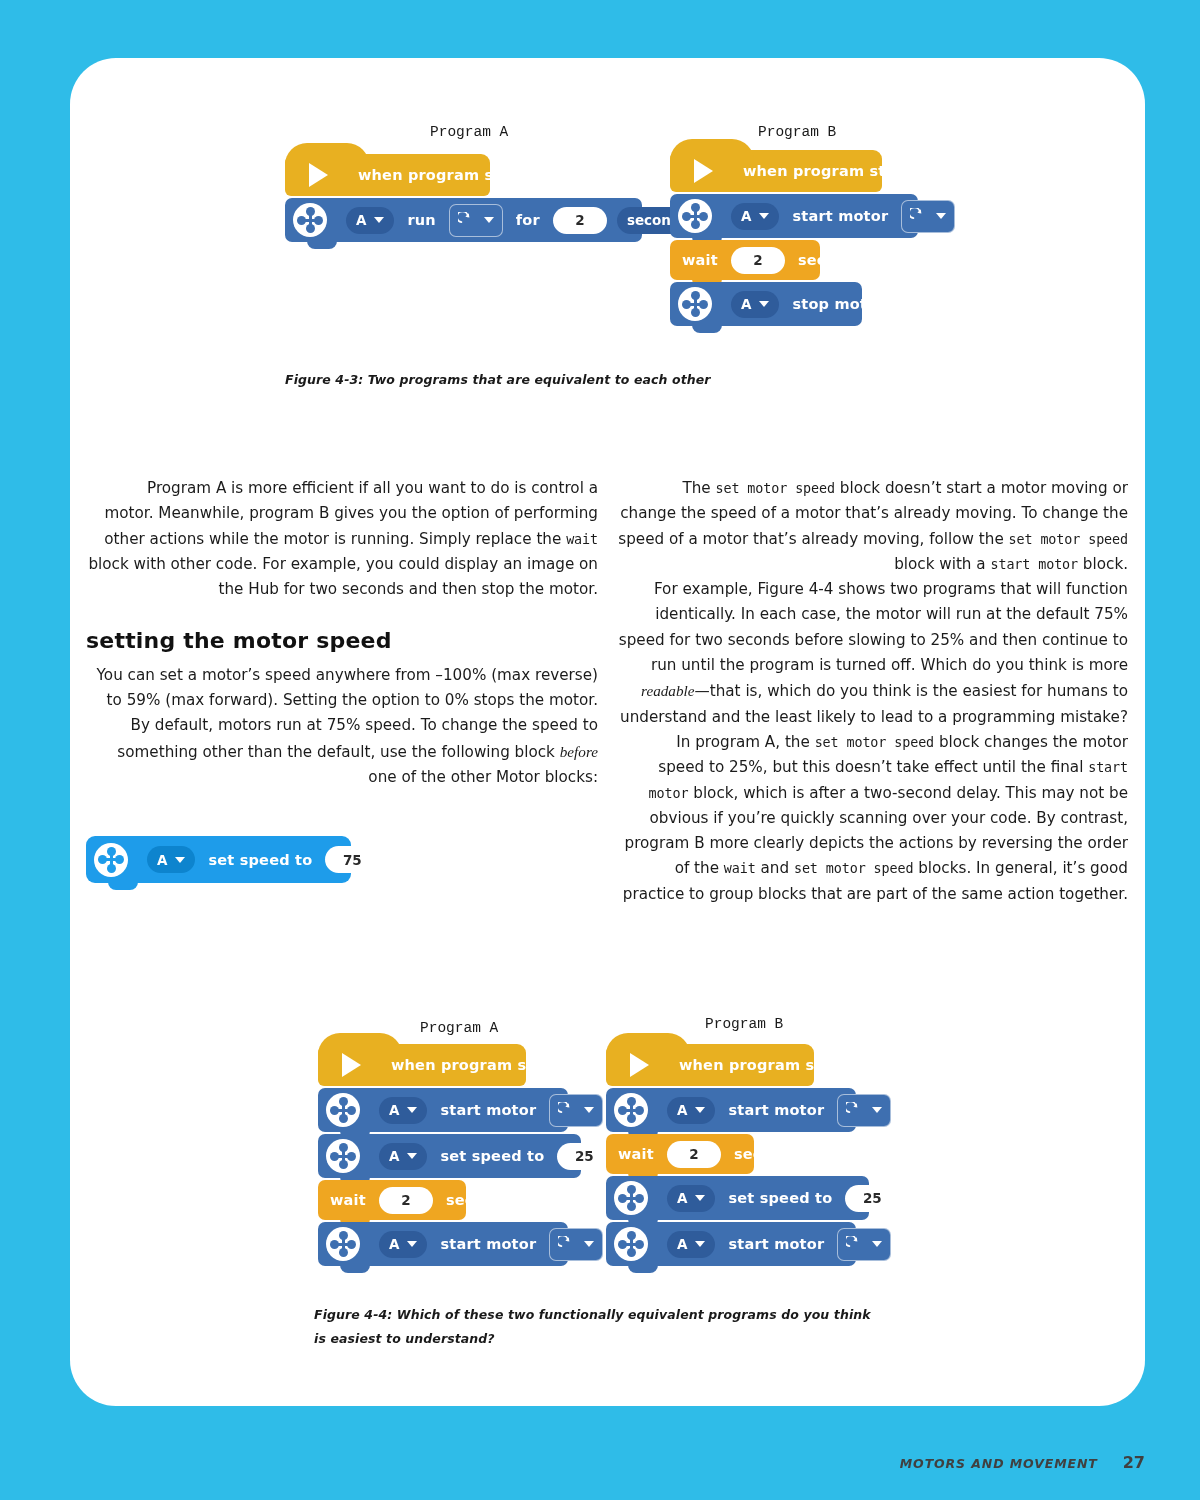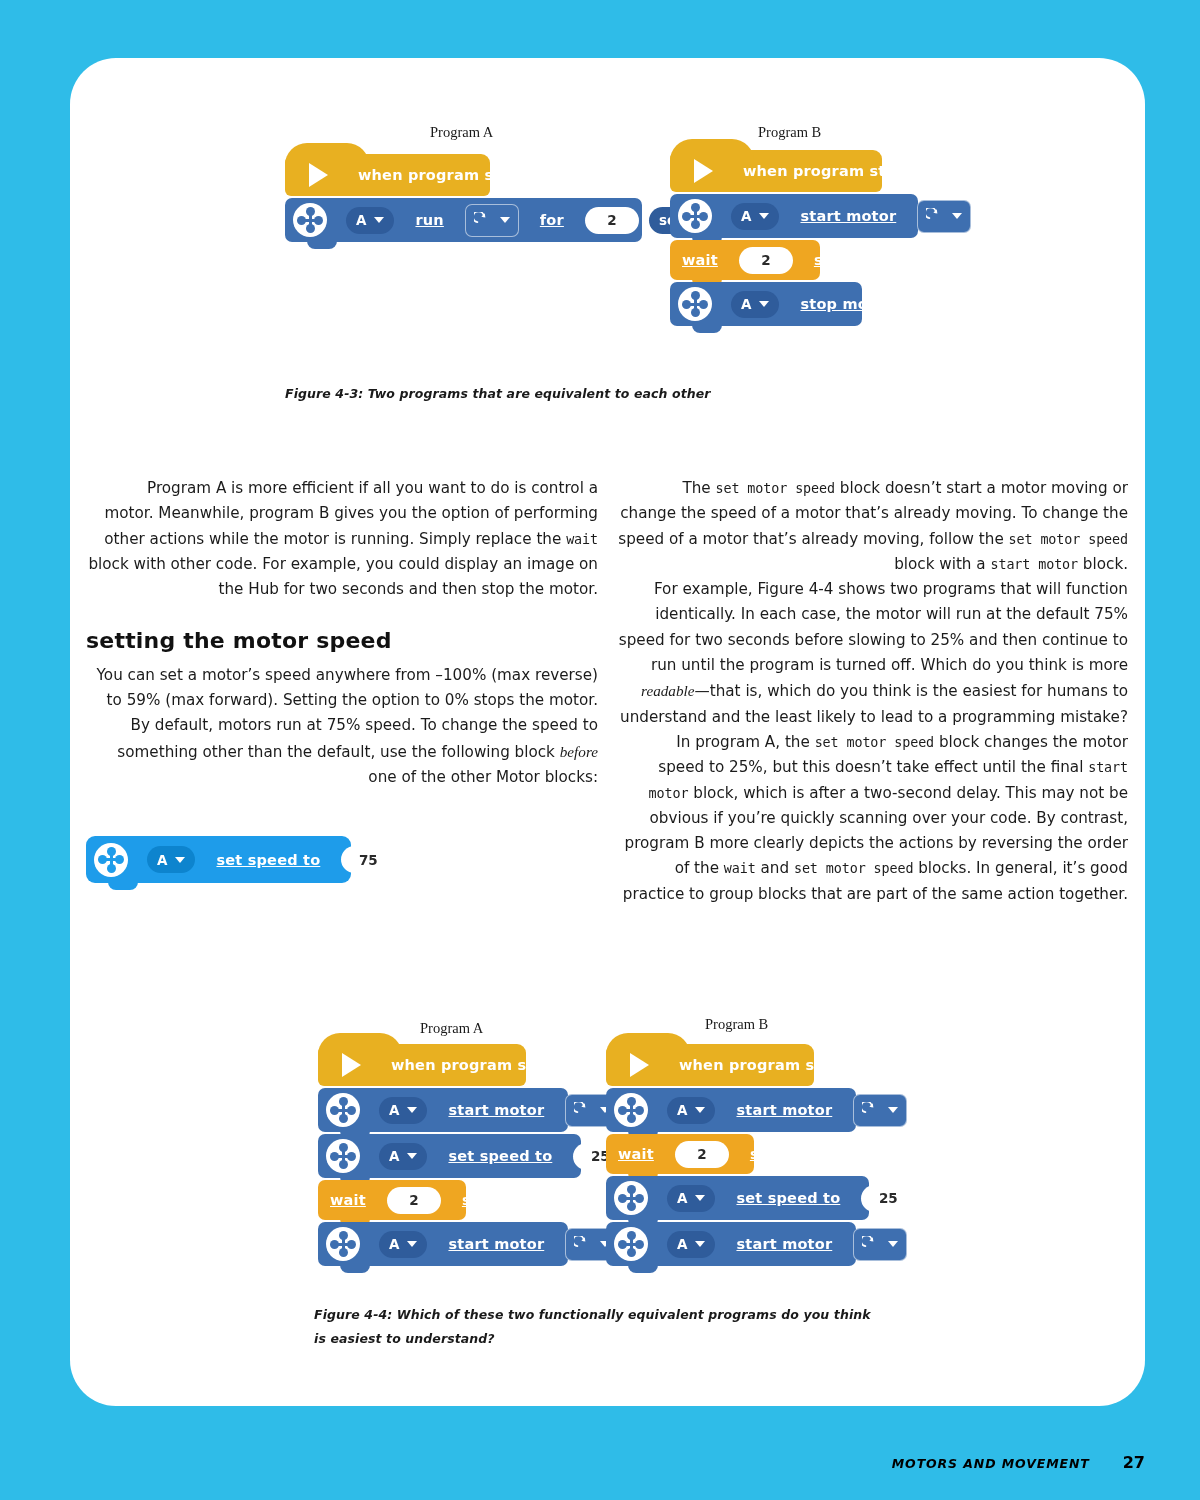"Program A" .fig-label { font-family: Liberation Serif, serif -> Liberation Mono, monospace }
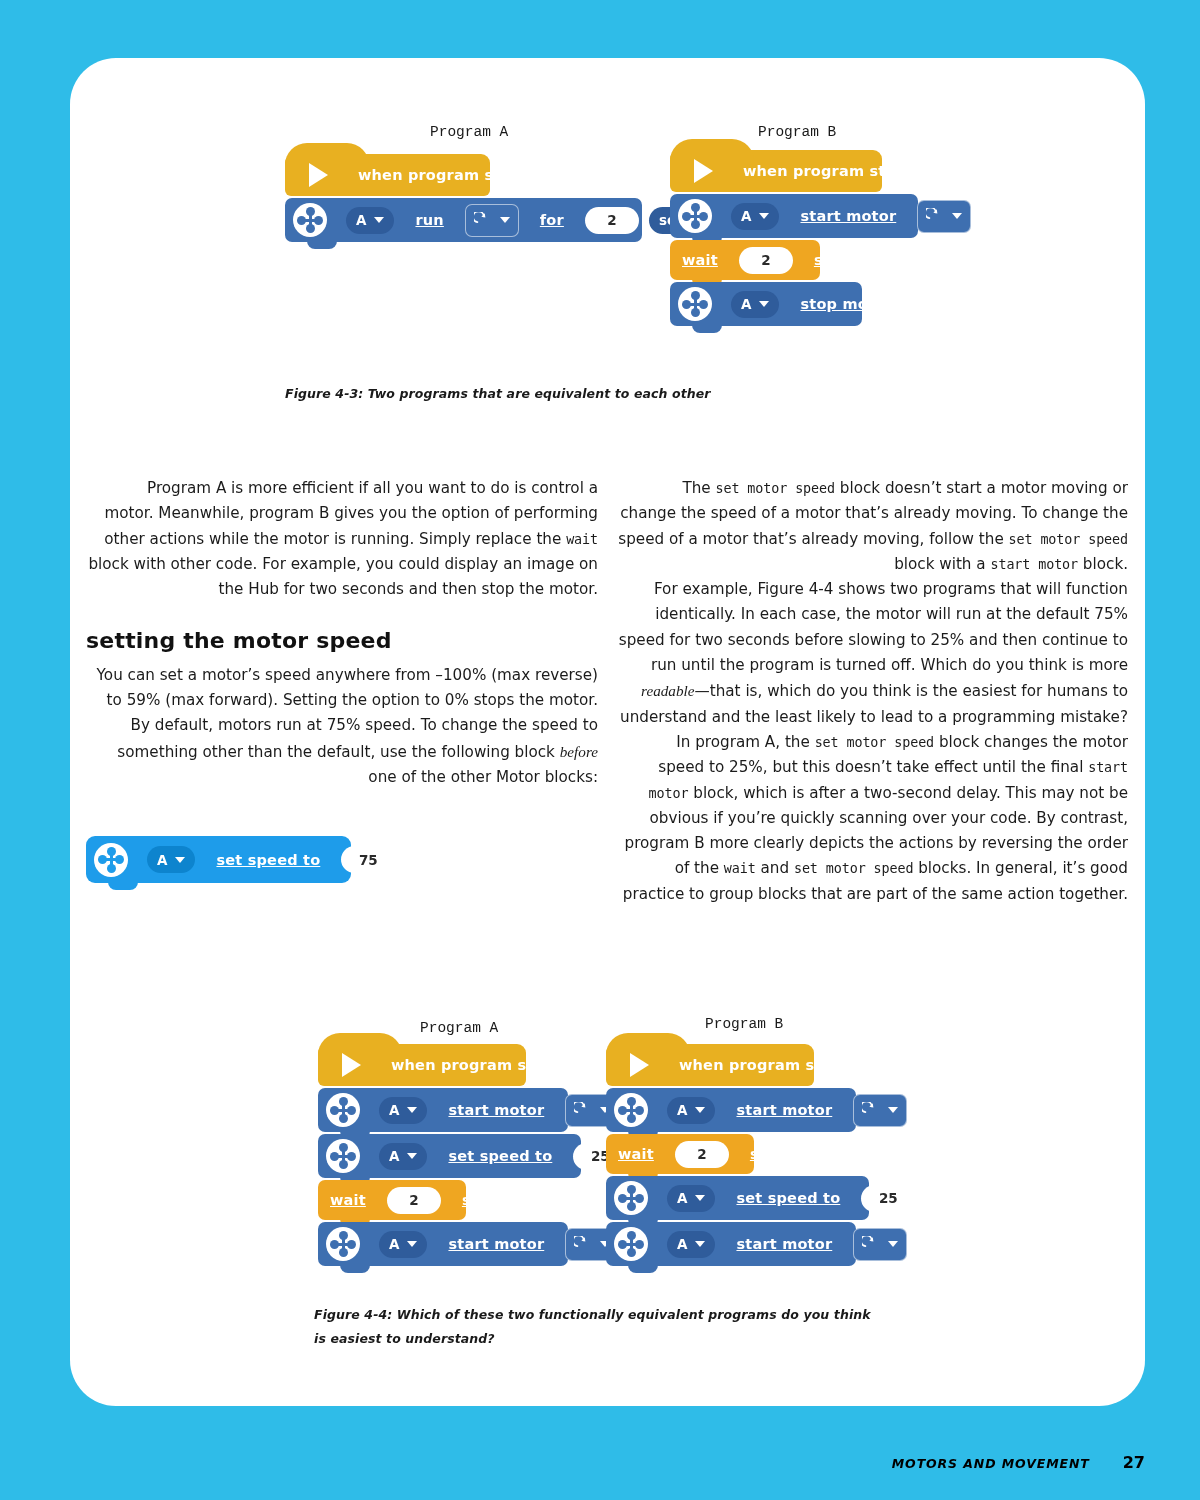"run" .lbl { margin: 0 21px -> 0 13px; text-decoration: underline -> none }
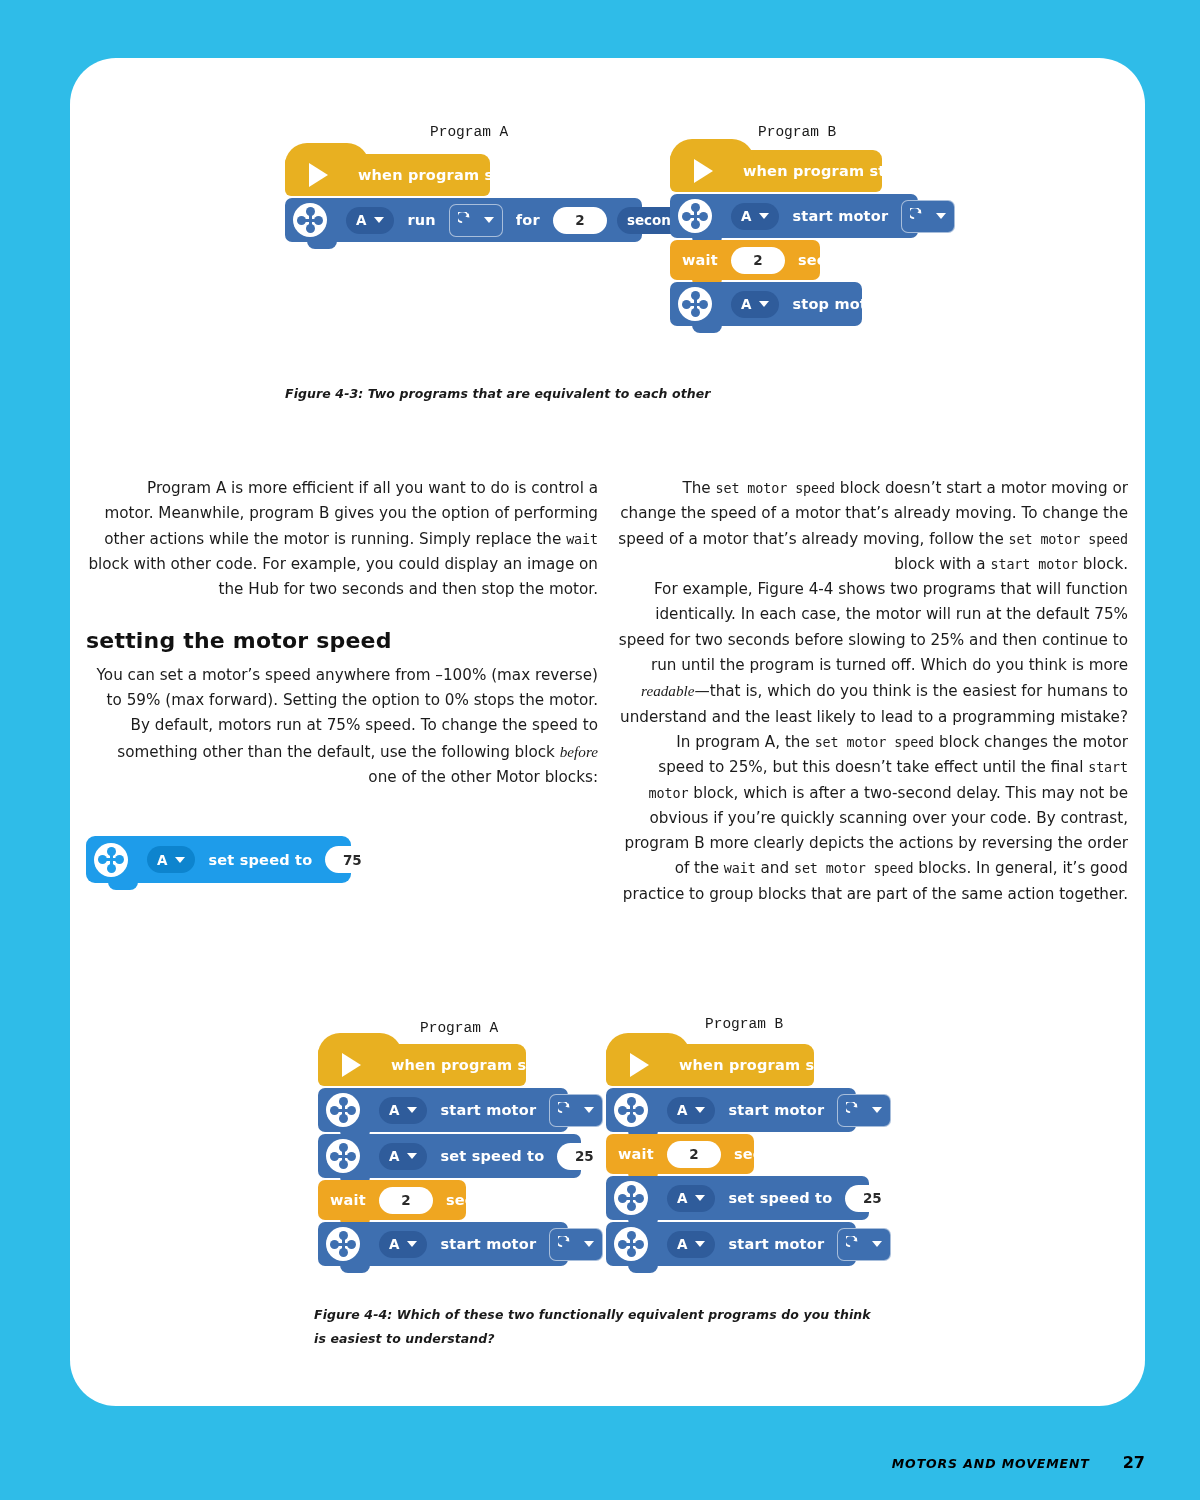"Figure 4-3: Two programs that" div.caption { top: 324px -> 310px }
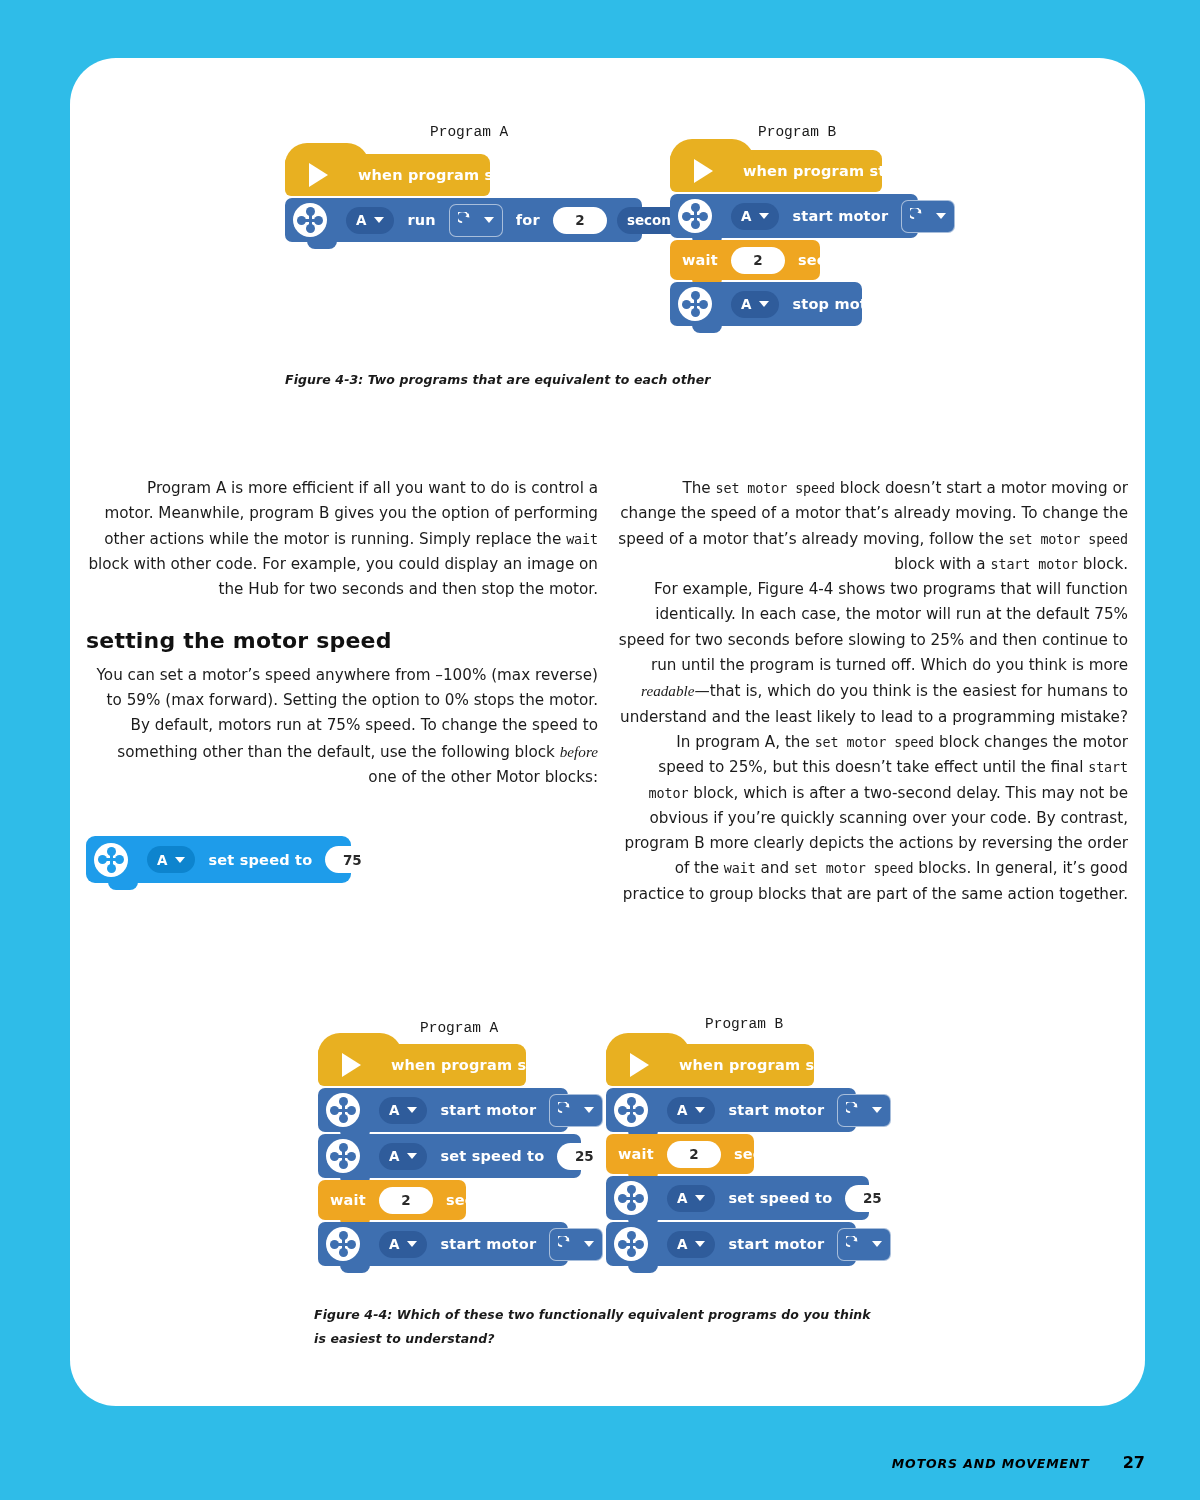"MOTORS AND MOVEMENT" .footer { color: #000000 -> #404040; gap: 33px -> 25px }
